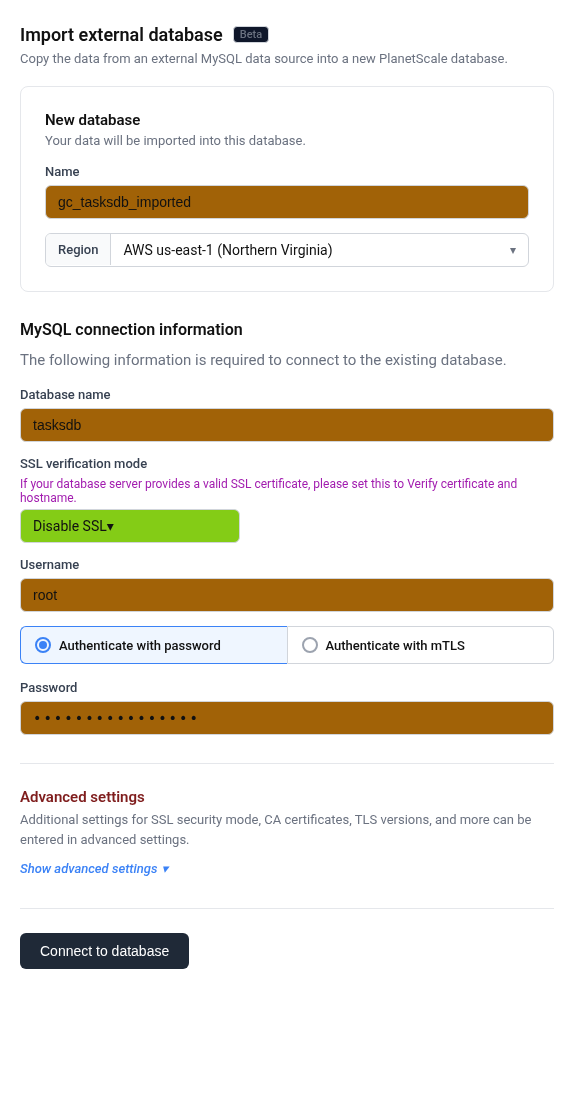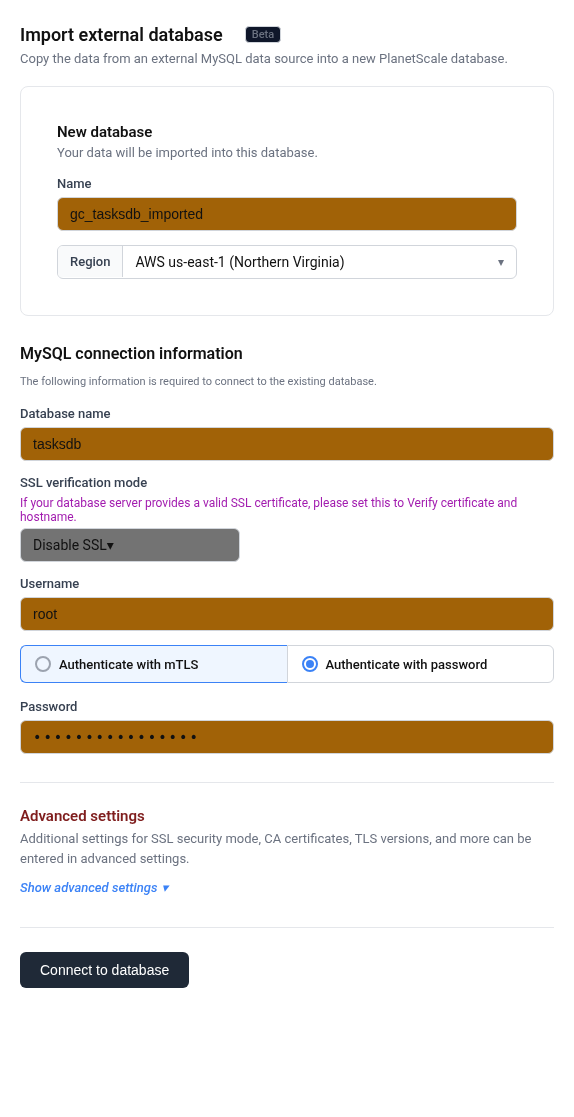"Import external database" .page-header { gap: 22px -> 10px }
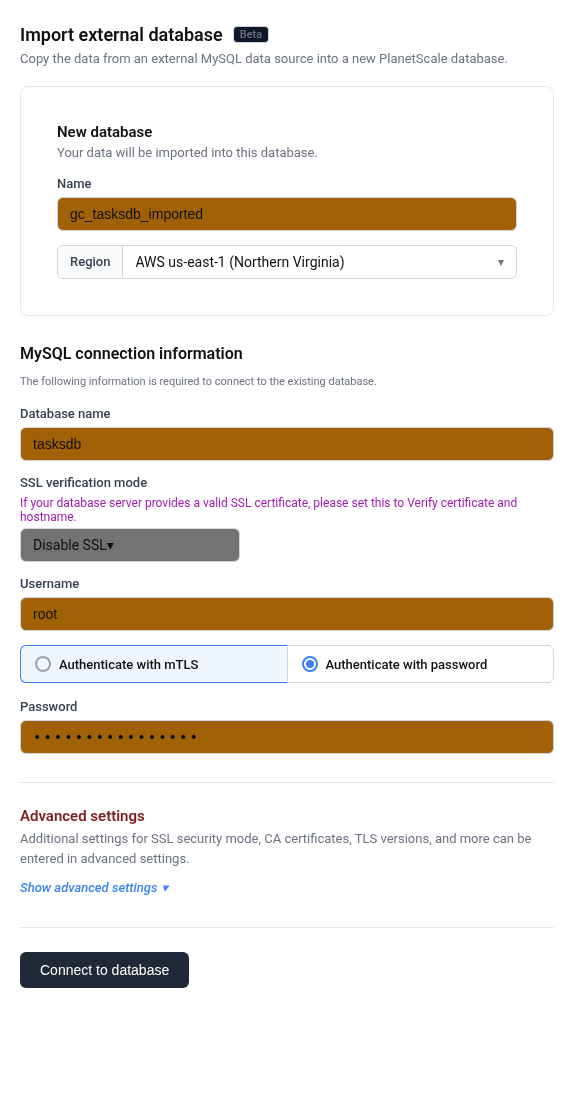"New database" .card { padding: 36px -> 24px }
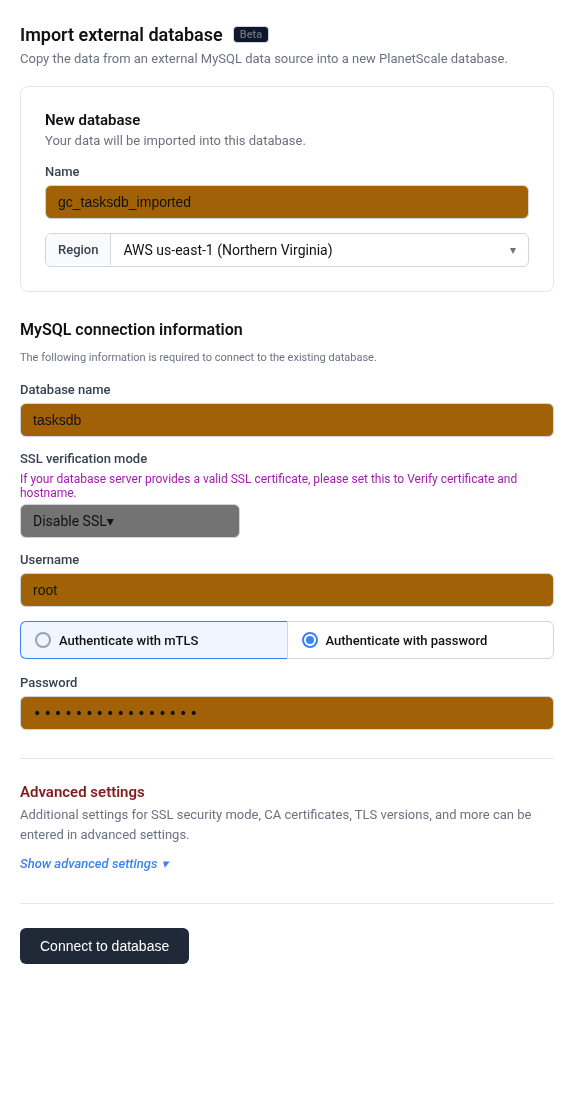"The following information is required" .section-subtitle { font-size: 11px -> 15px }
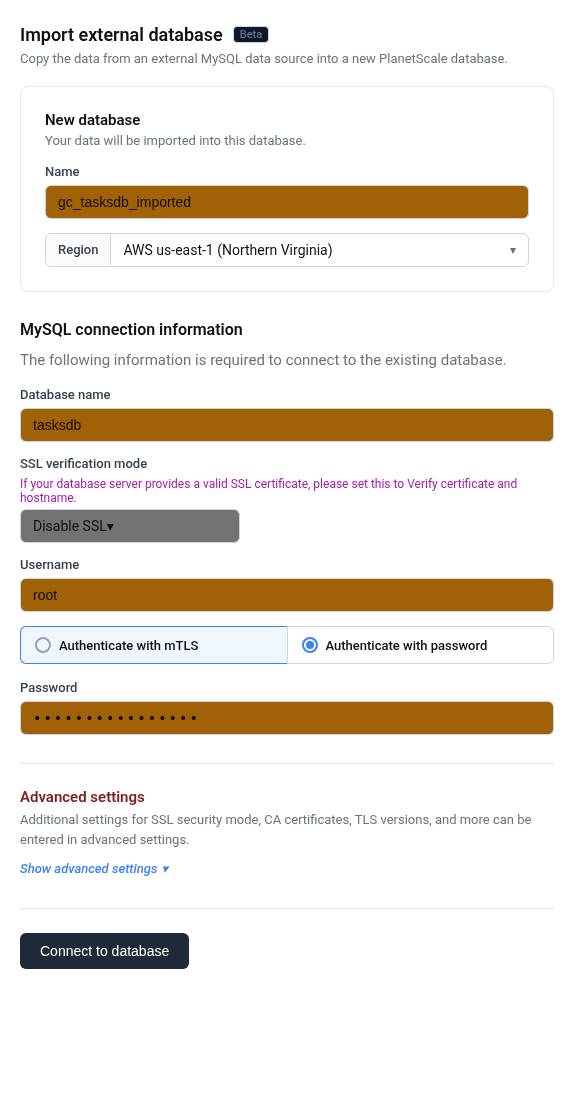"Disable SSL" .ssl-dropdown { background: #737373 -> #84cc16 }
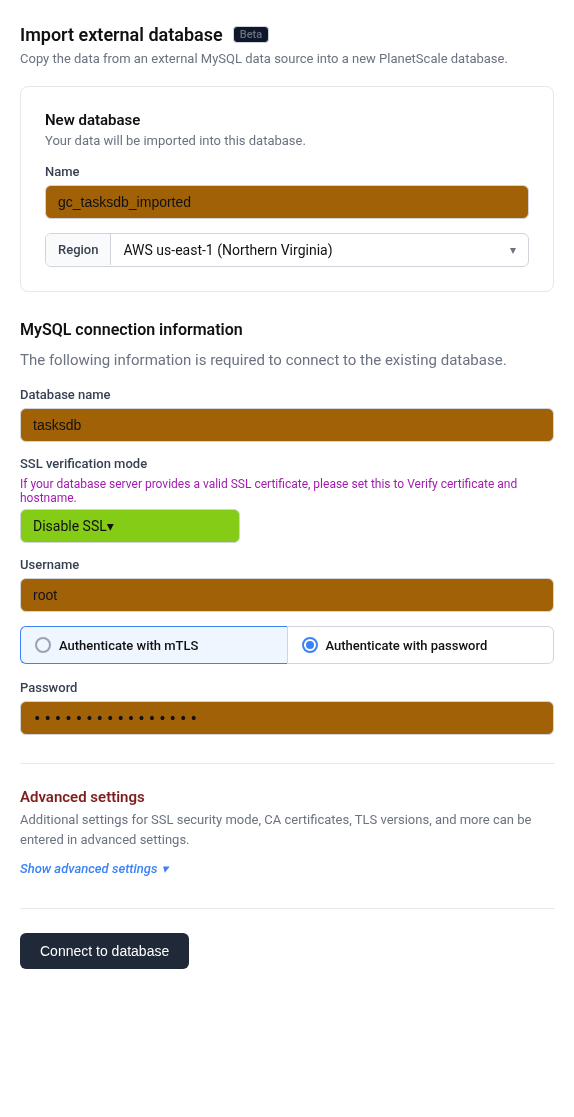"Authenticate with mTLS" div.radio-option { order: before "Authenticate with password" -> after "Authenticate with password" }
